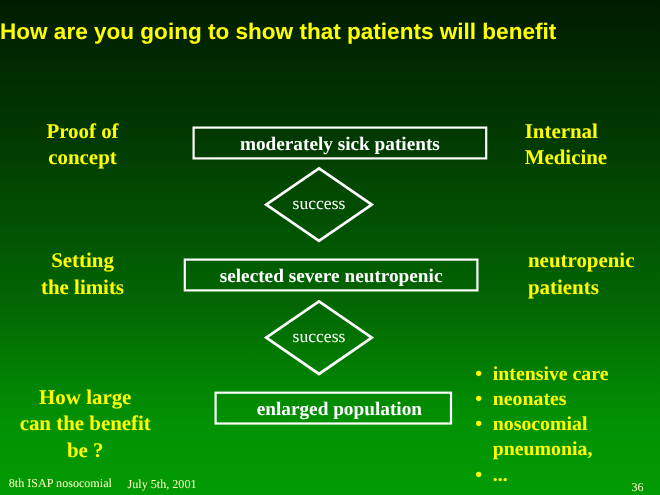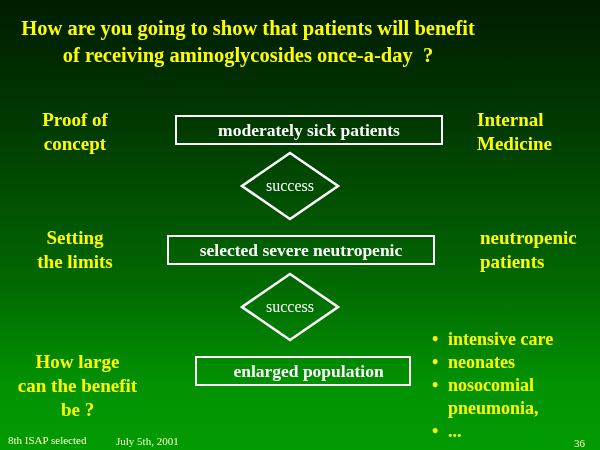"How are you going to" .title { font-family: Liberation Serif, serif -> Liberation Sans, sans-serif }
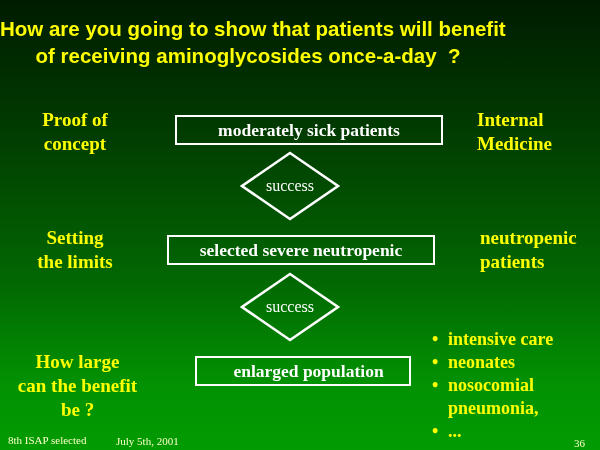"of receiving aminoglycosides once-a-day" div.tline { html: <div>of receiving aminoglycosides once-a-day ?</div> -> none }
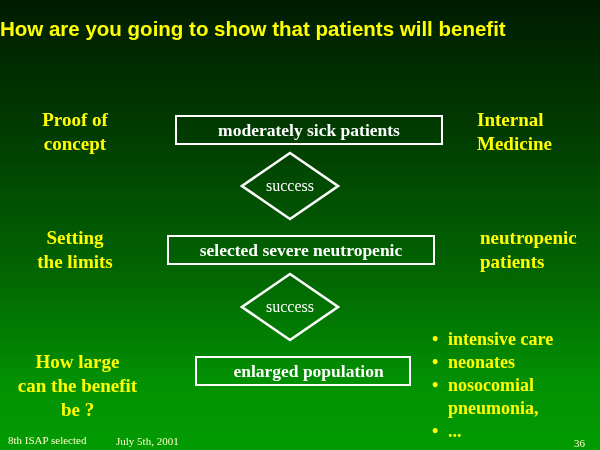"8th ISAP selected" div.footer-text { text: selected -> nosocomial }
